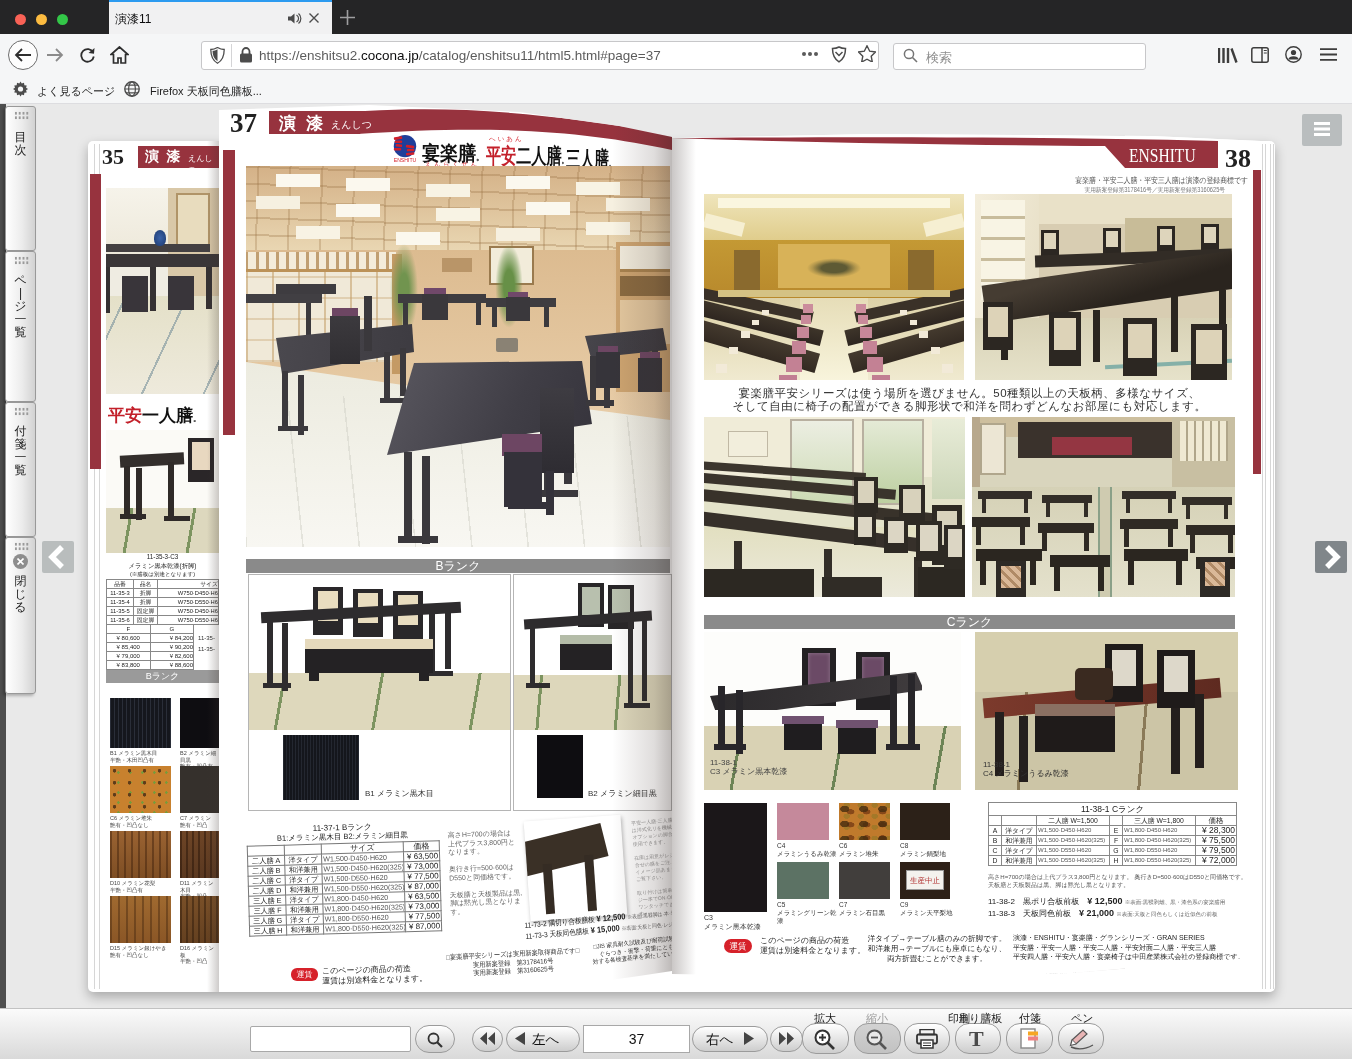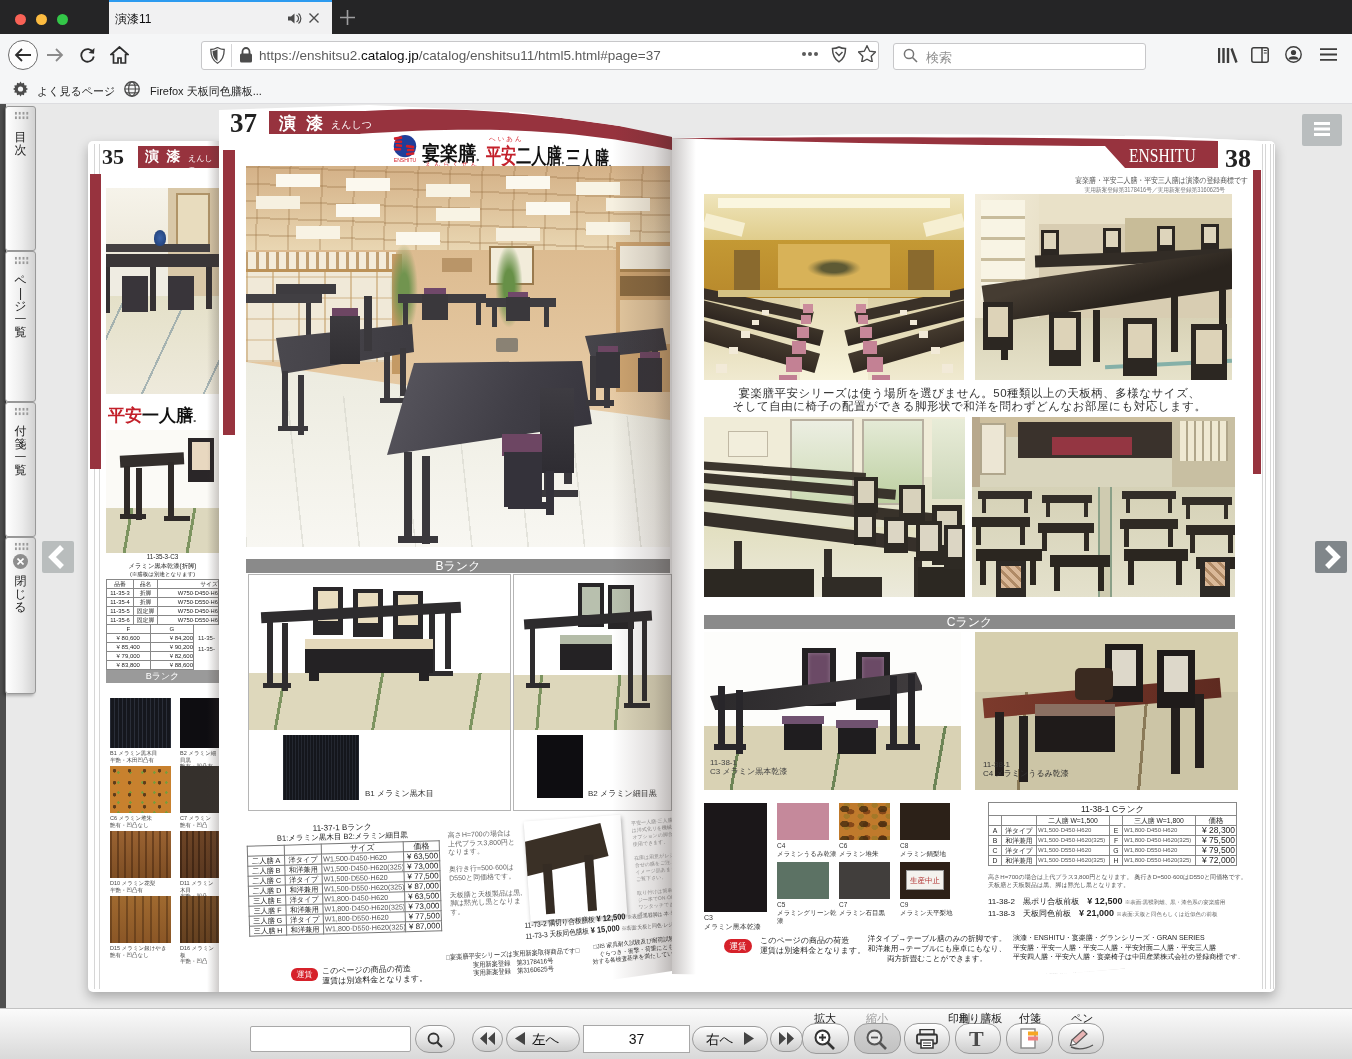"catalog.jp" span { text: catalog.jp -> cocona.jp }
